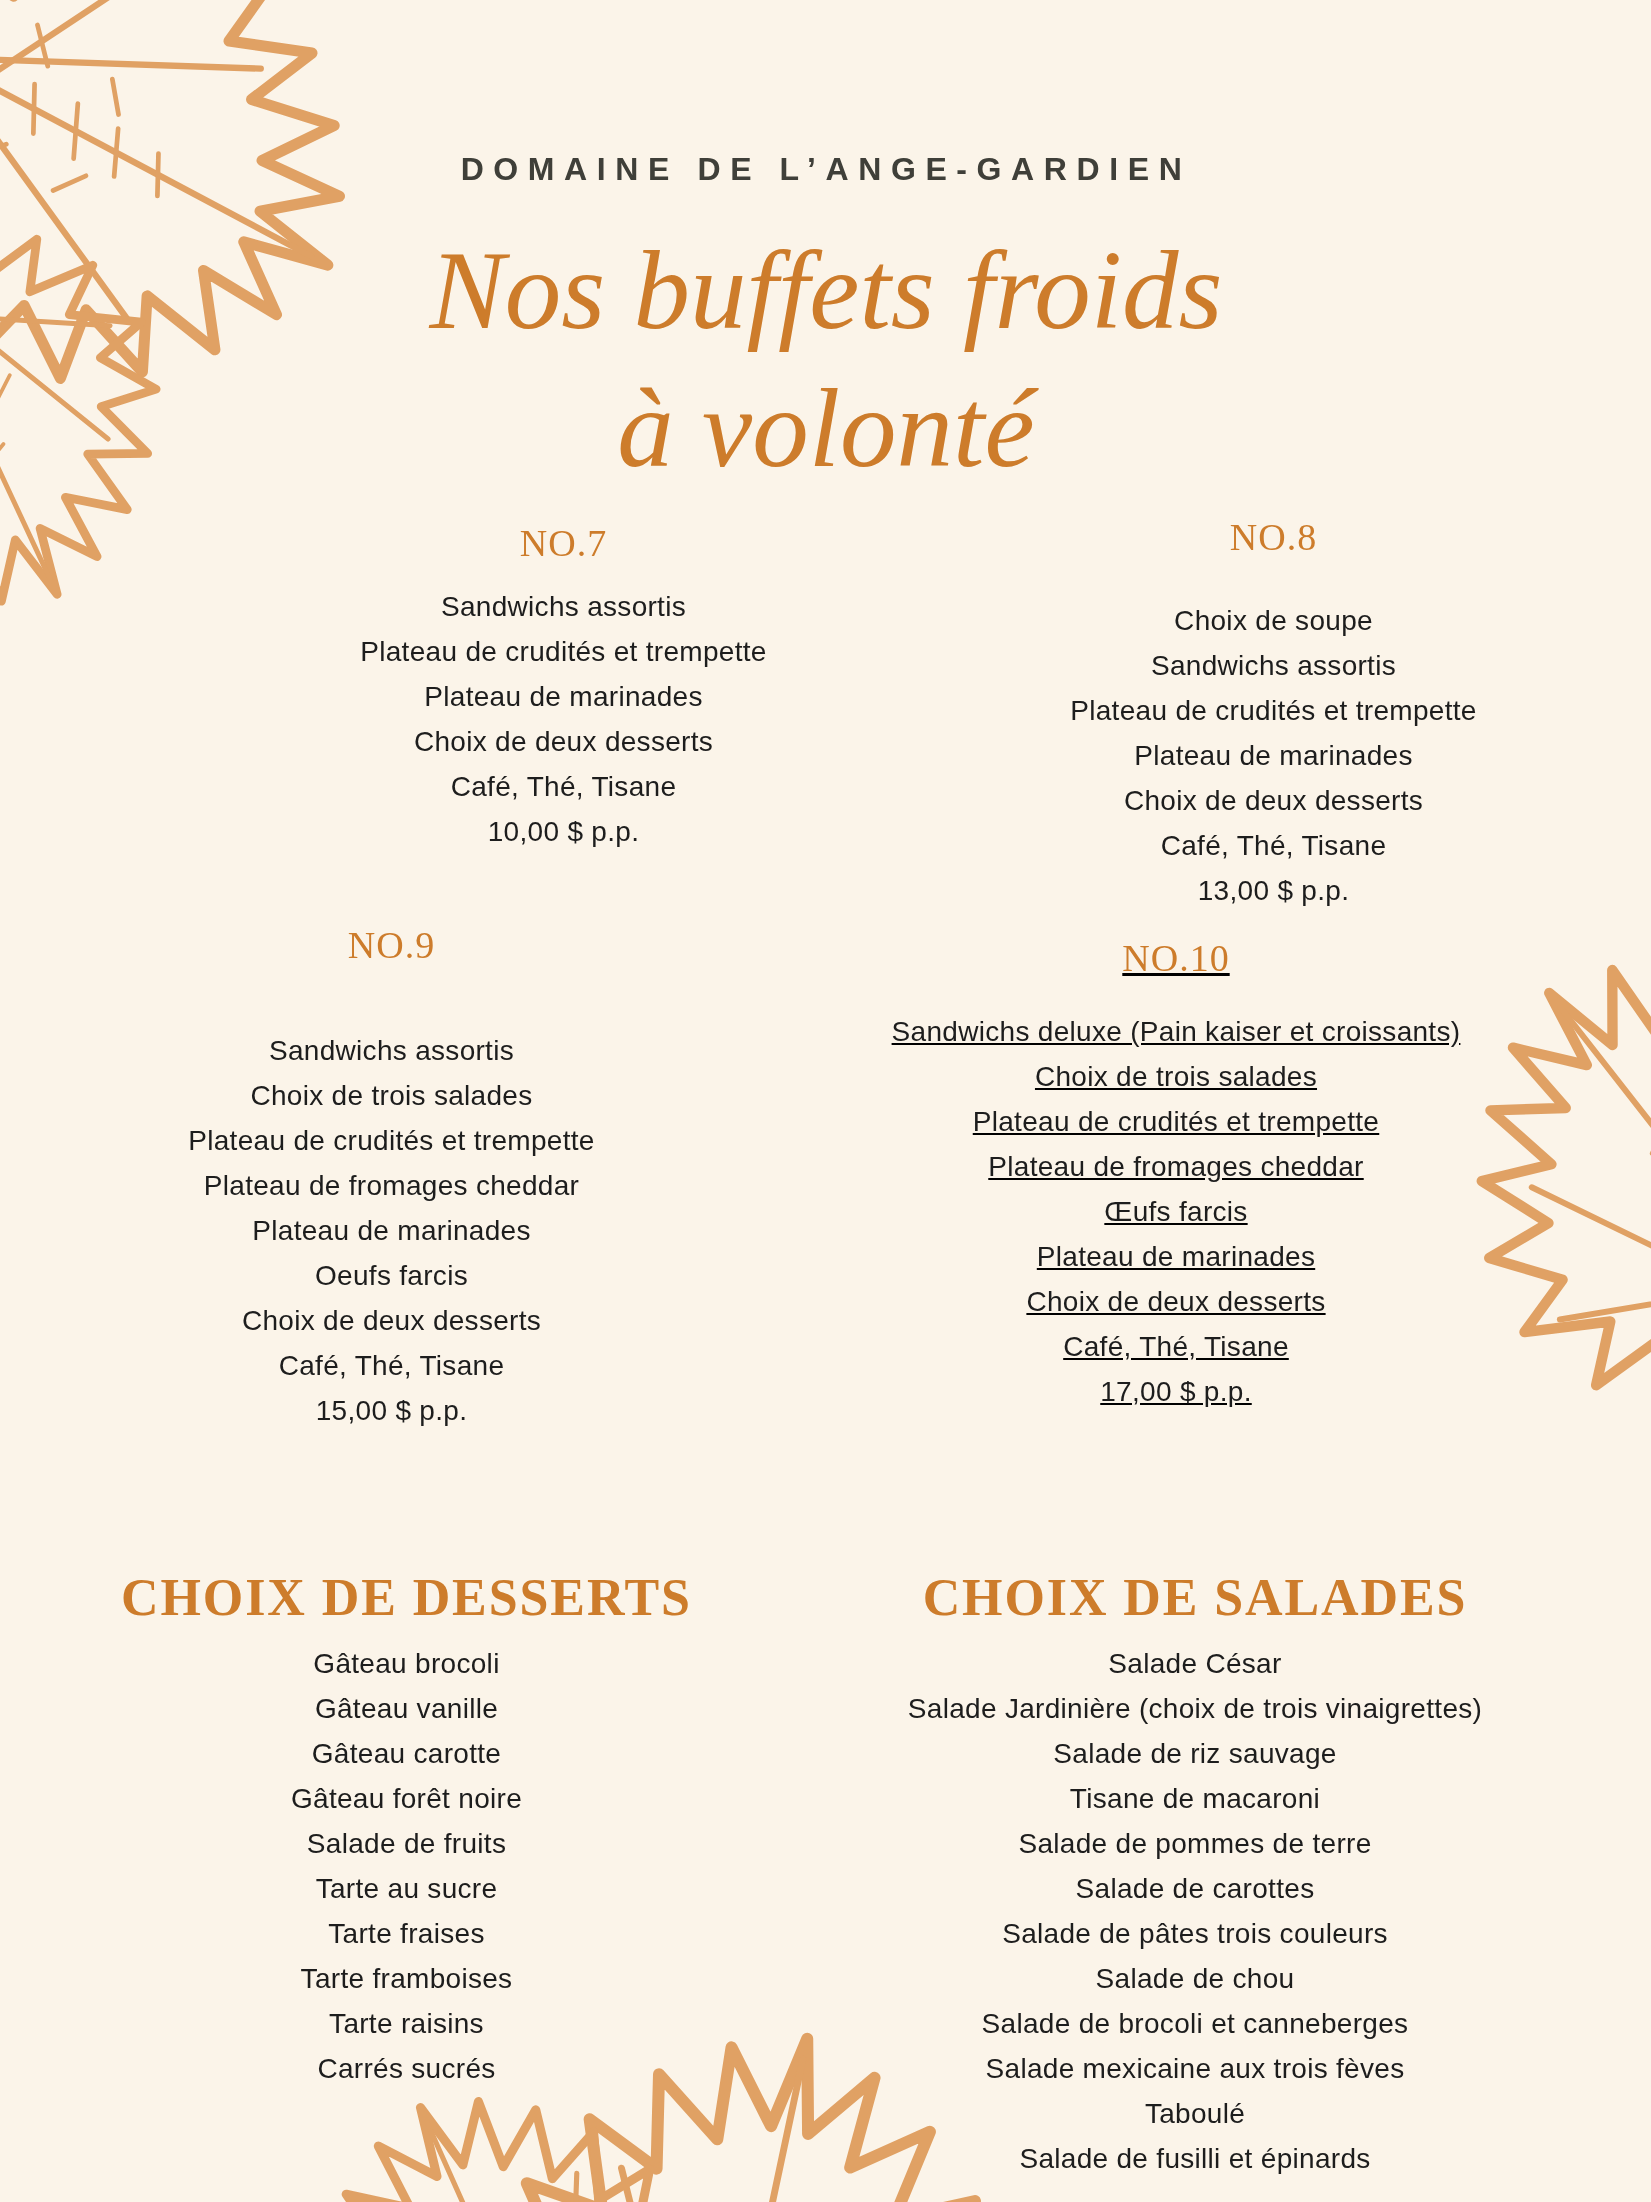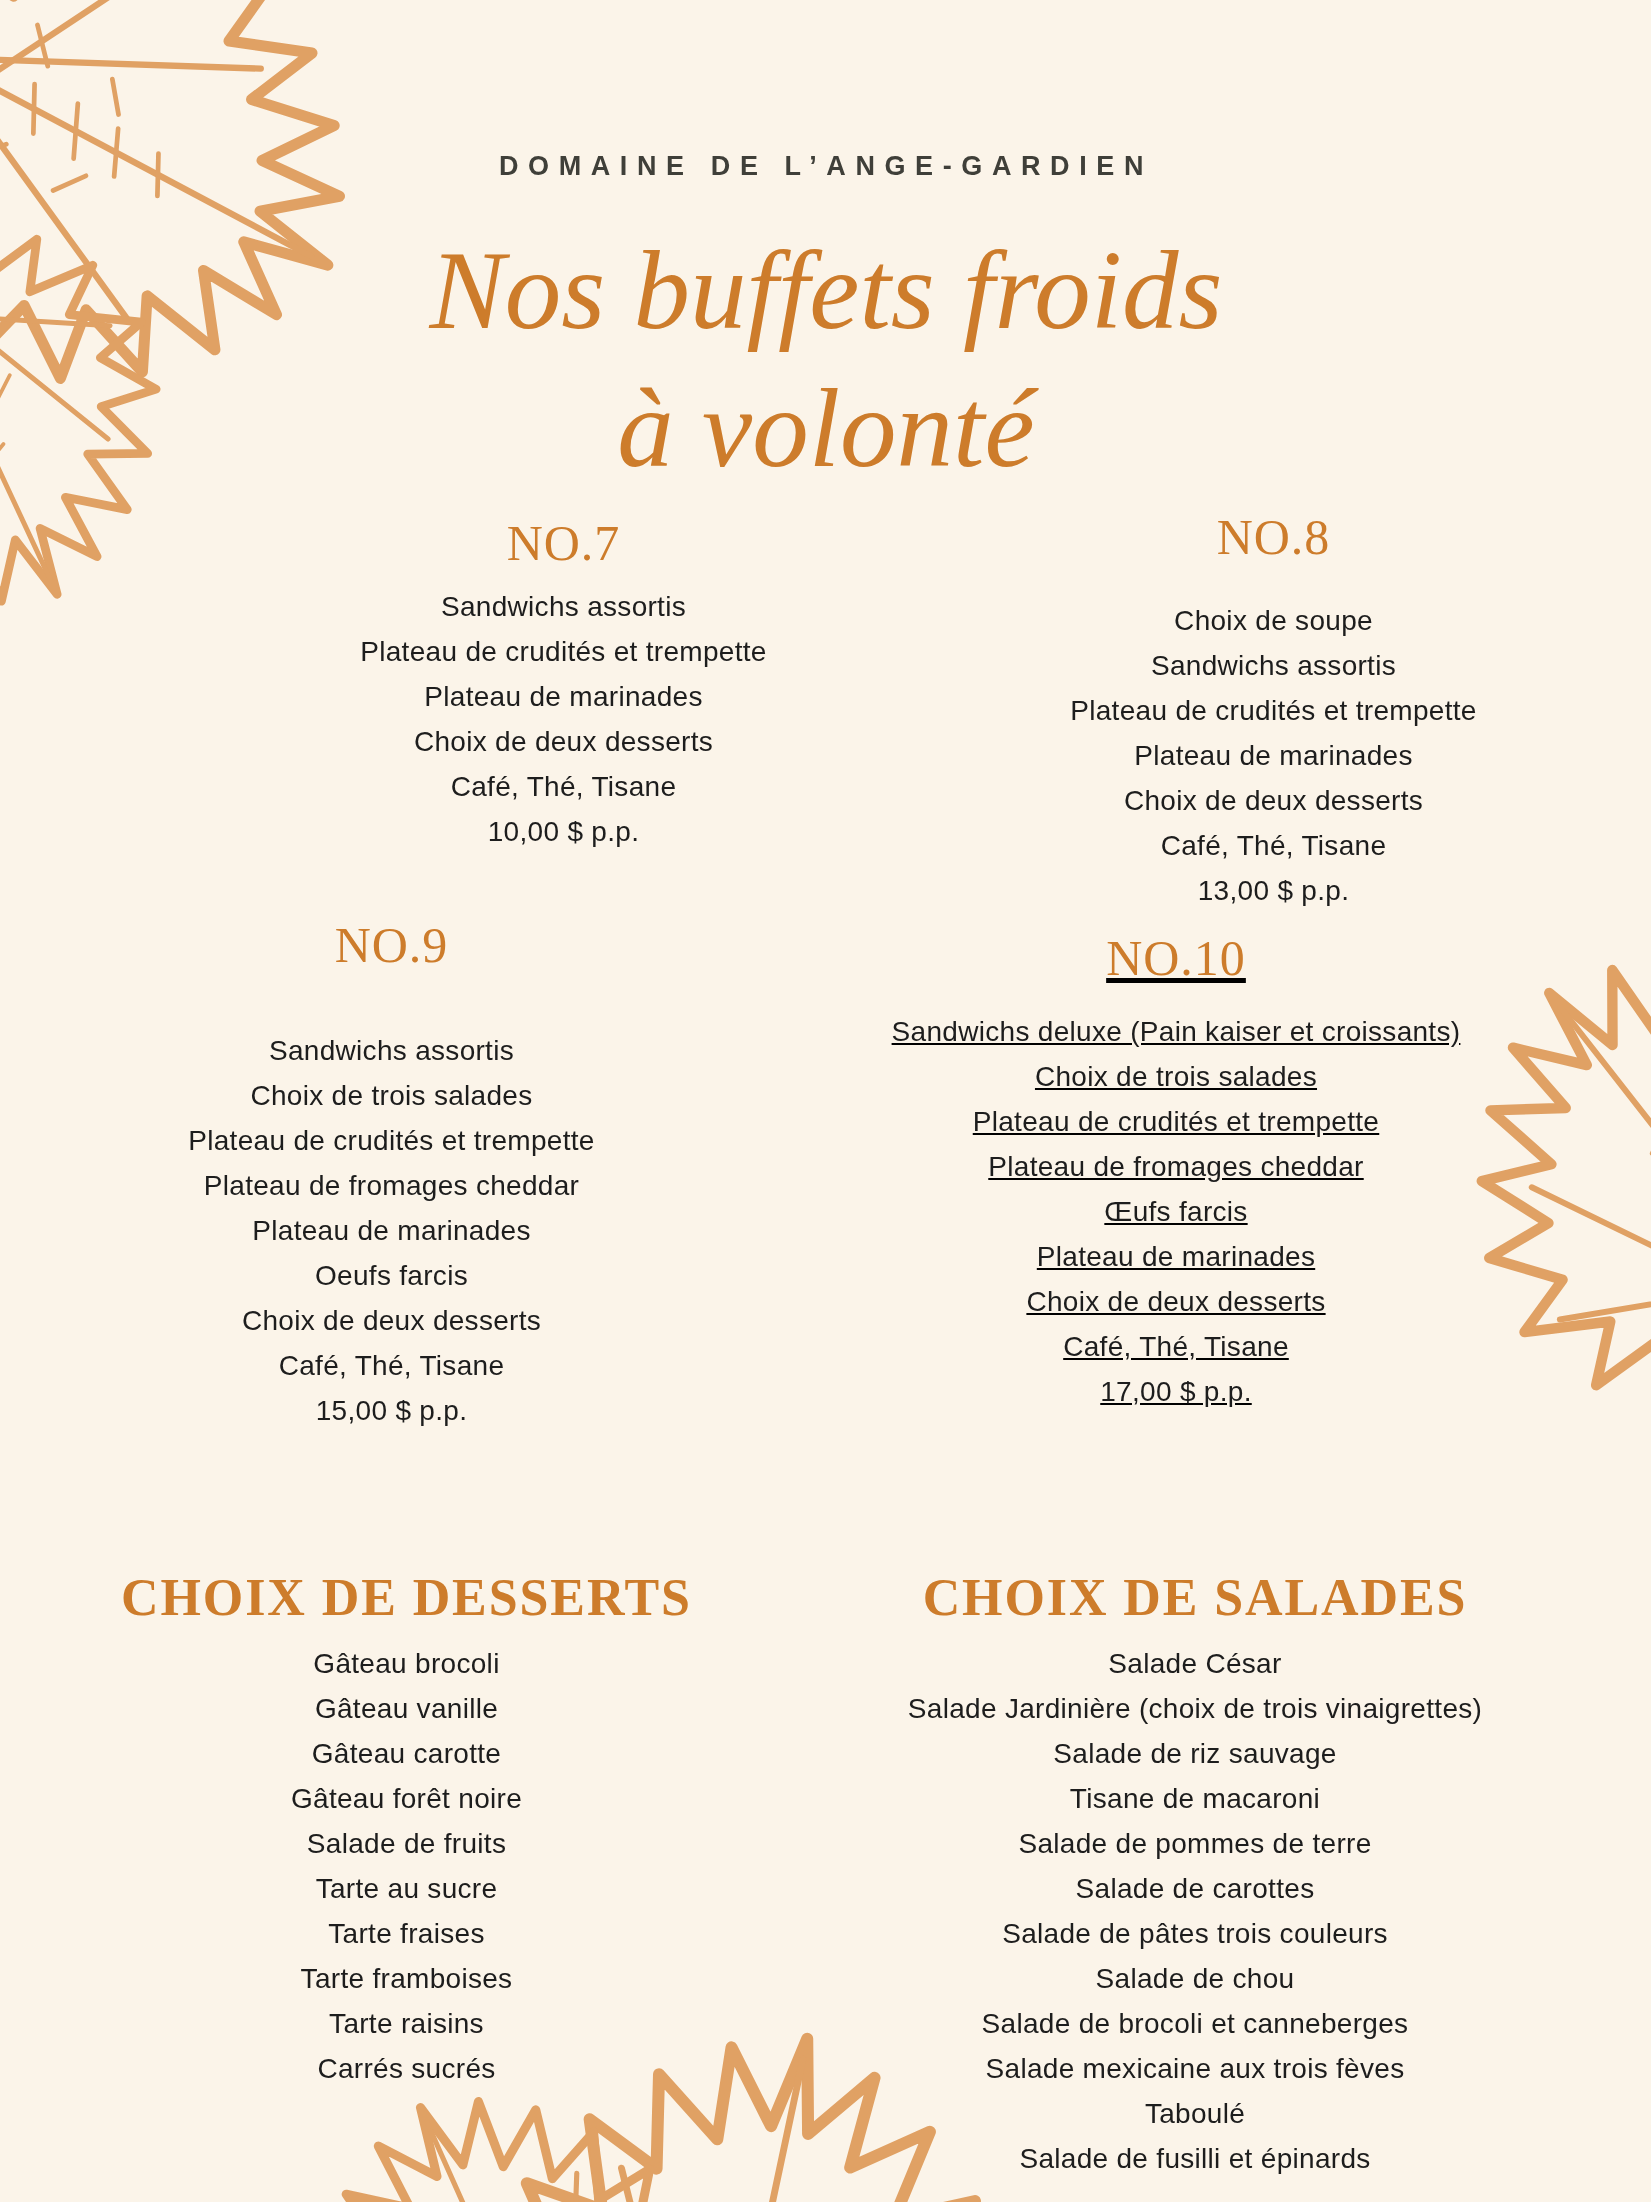"DOMAINE DE L’ANGE-GARDIEN" .brand { font-size: 27px -> 32px }
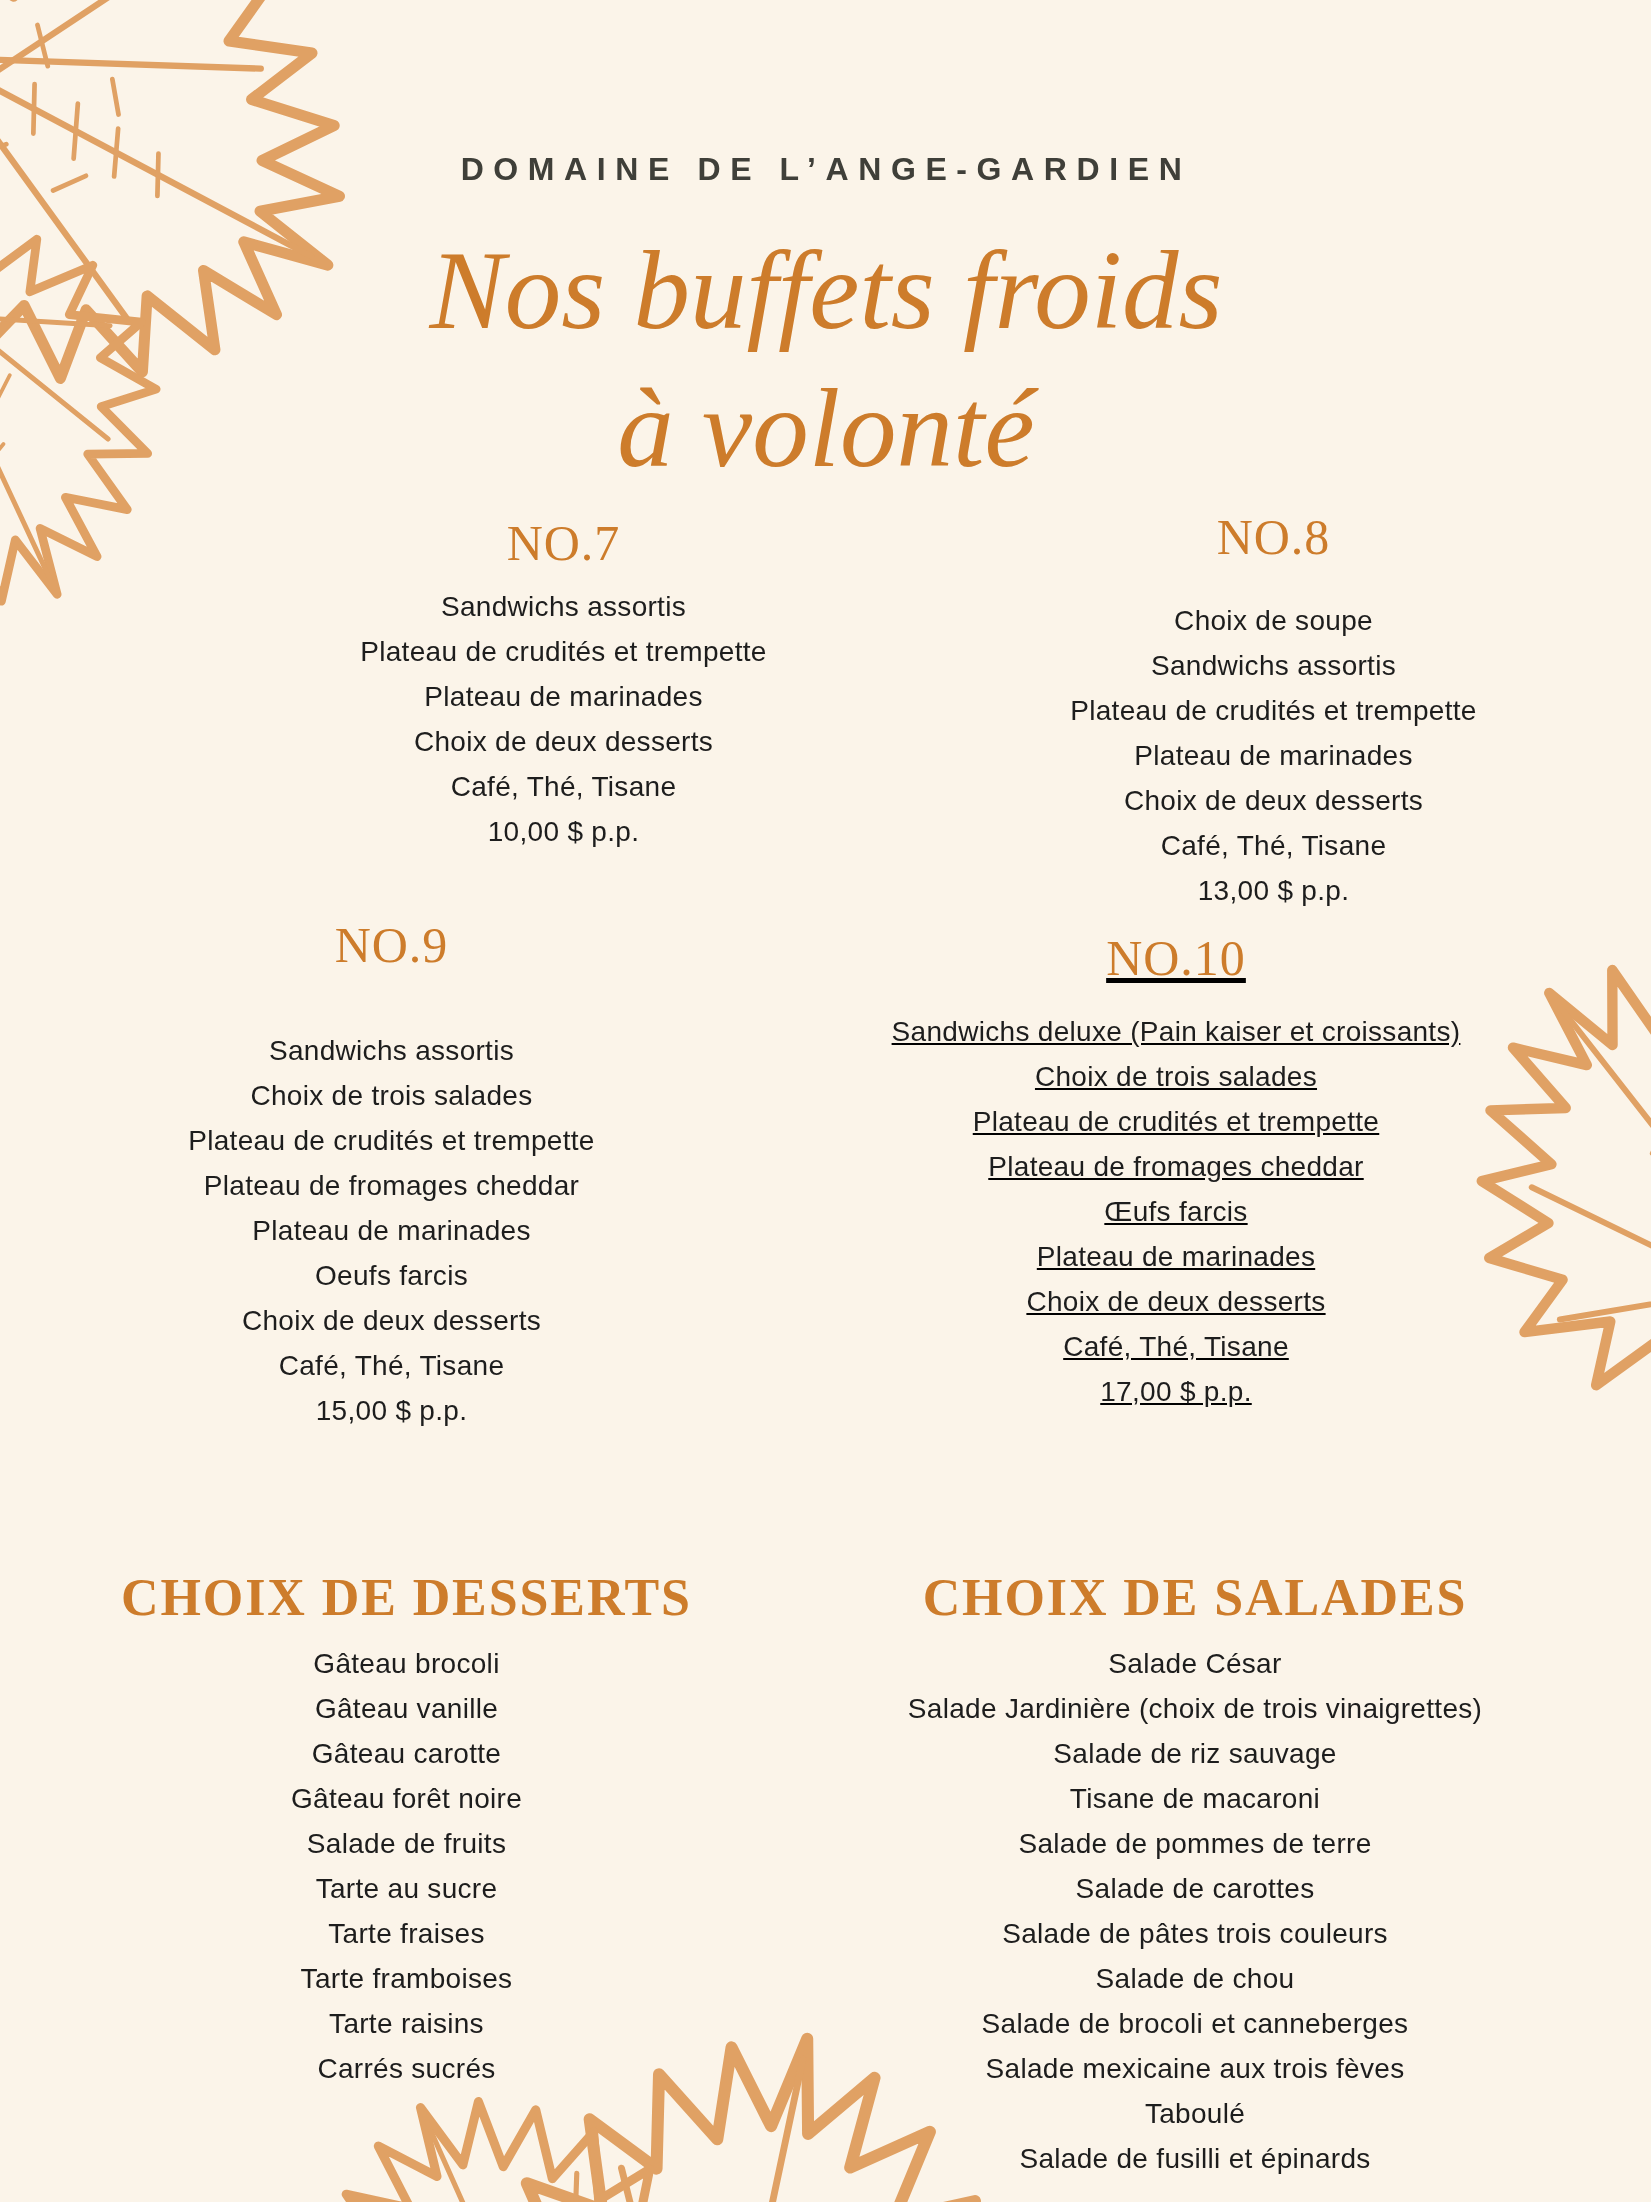"NO.7" .no-heading { font-size: 50px -> 38px }
